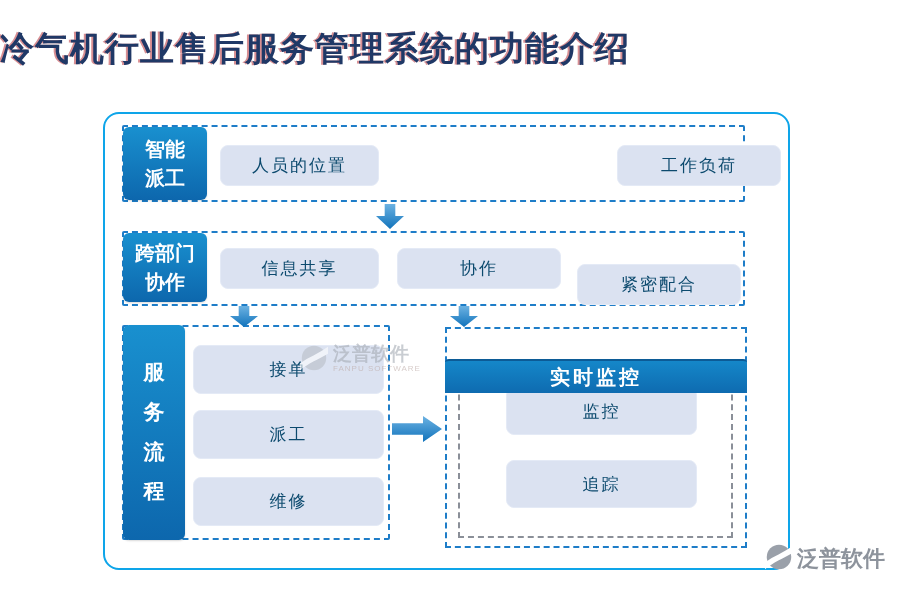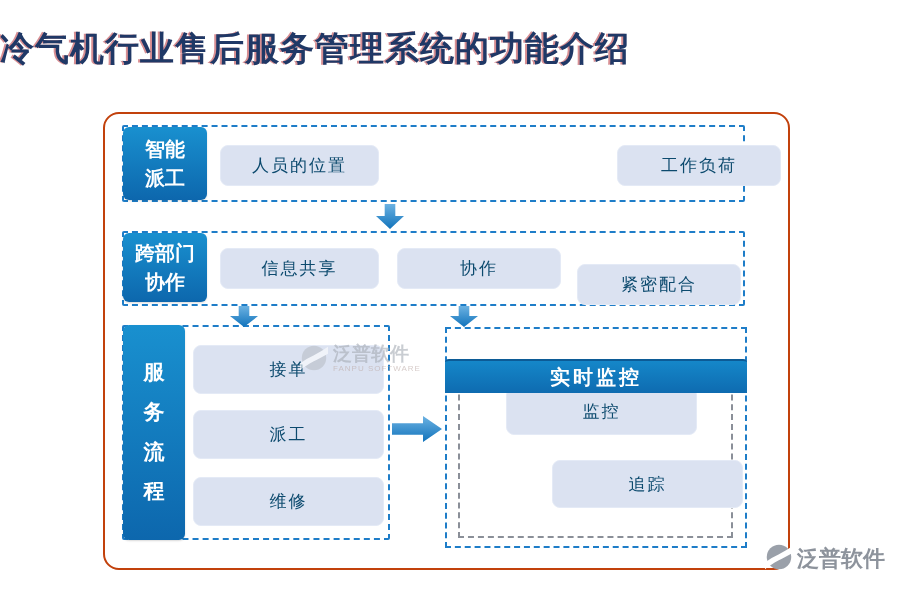"智能" .container { border: 2px solid #c2410c -> 2px solid #0ea5e9 }
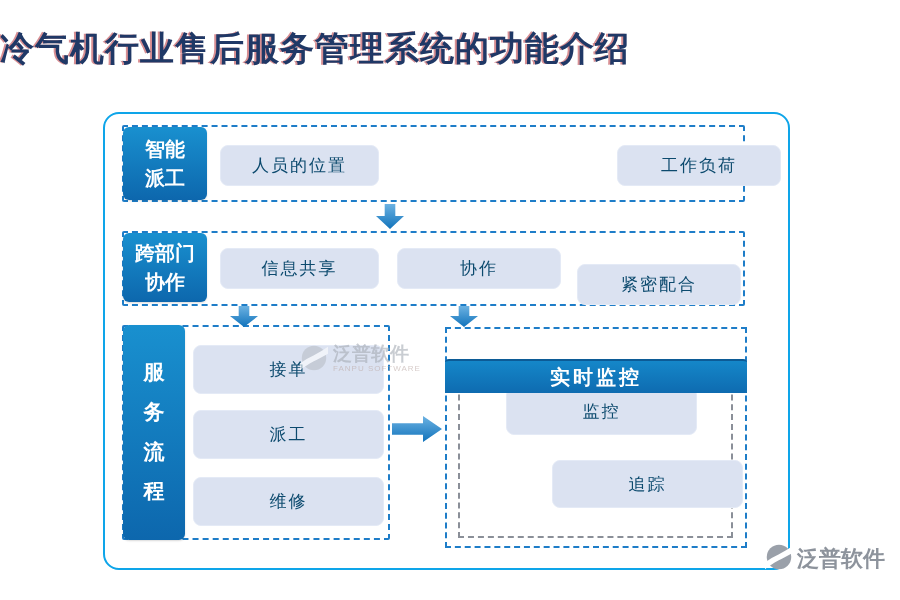"追踪" div.node { margin-left: 46px -> none }
